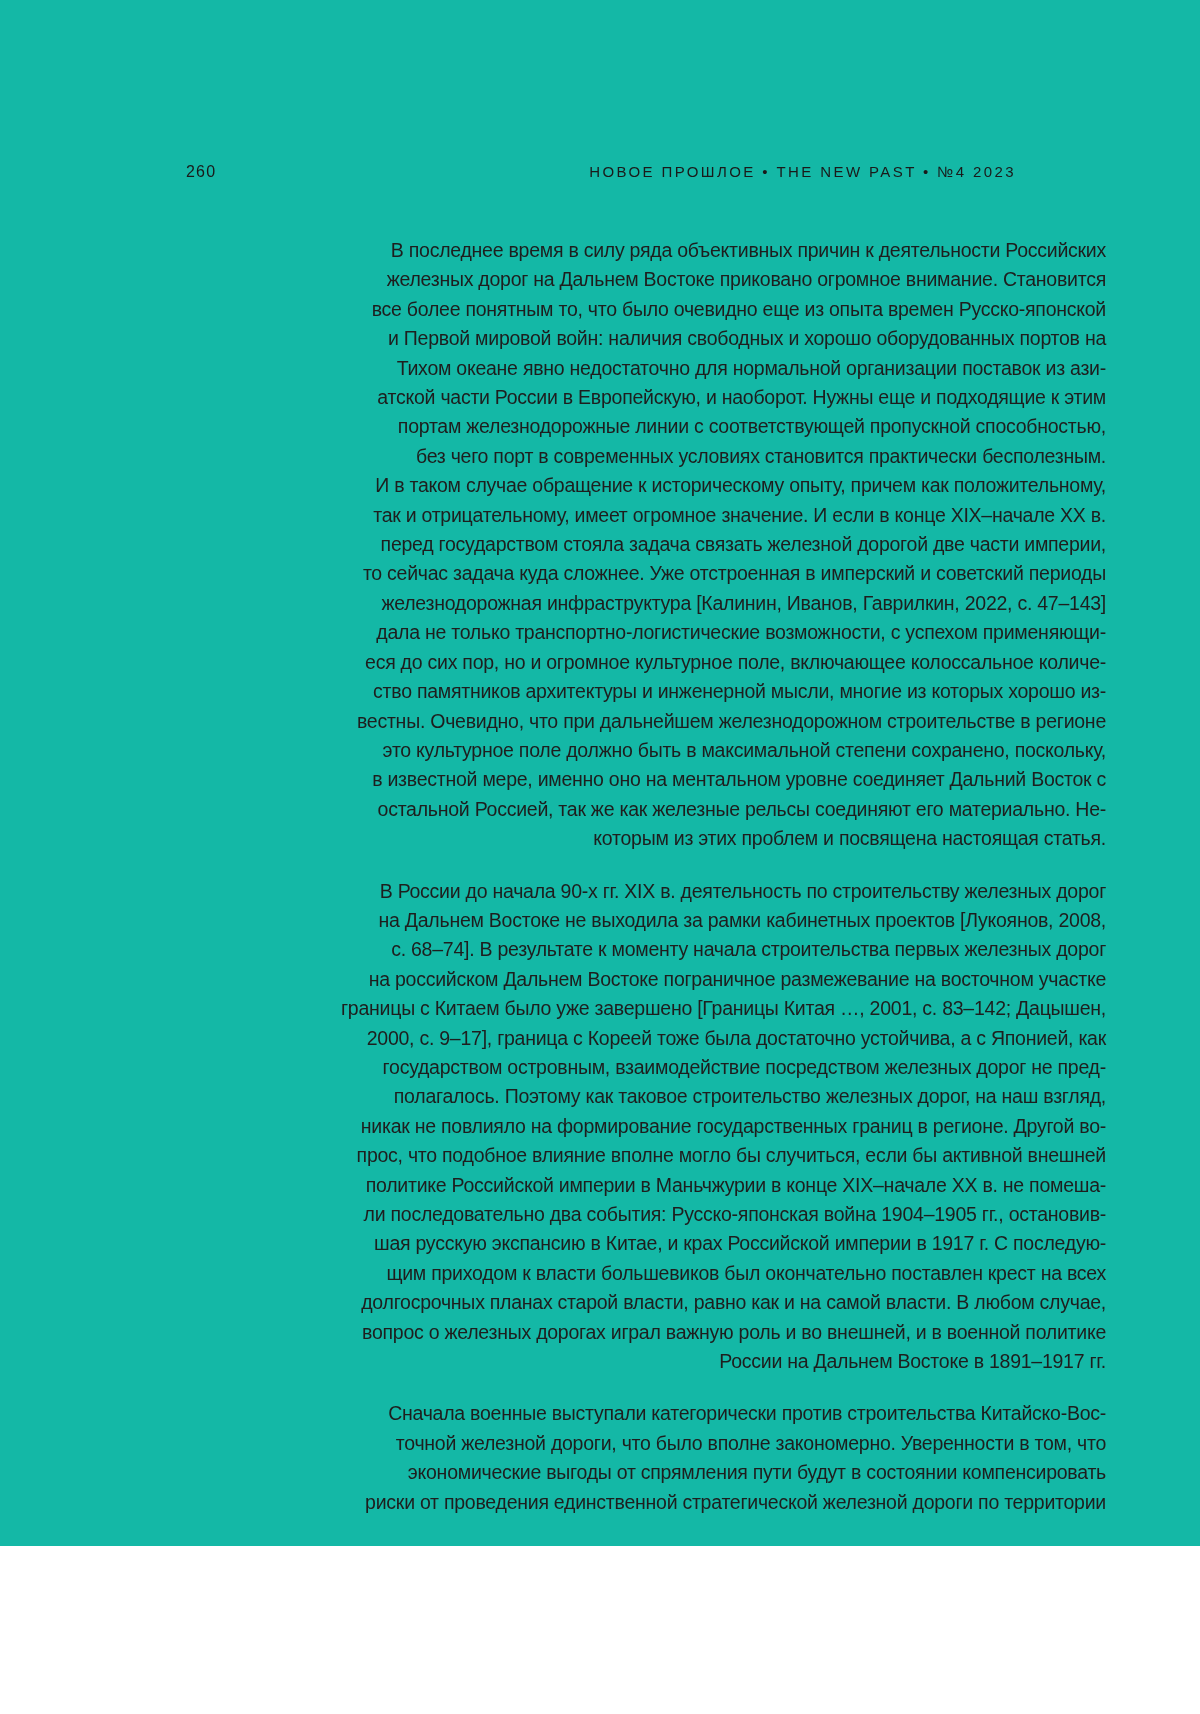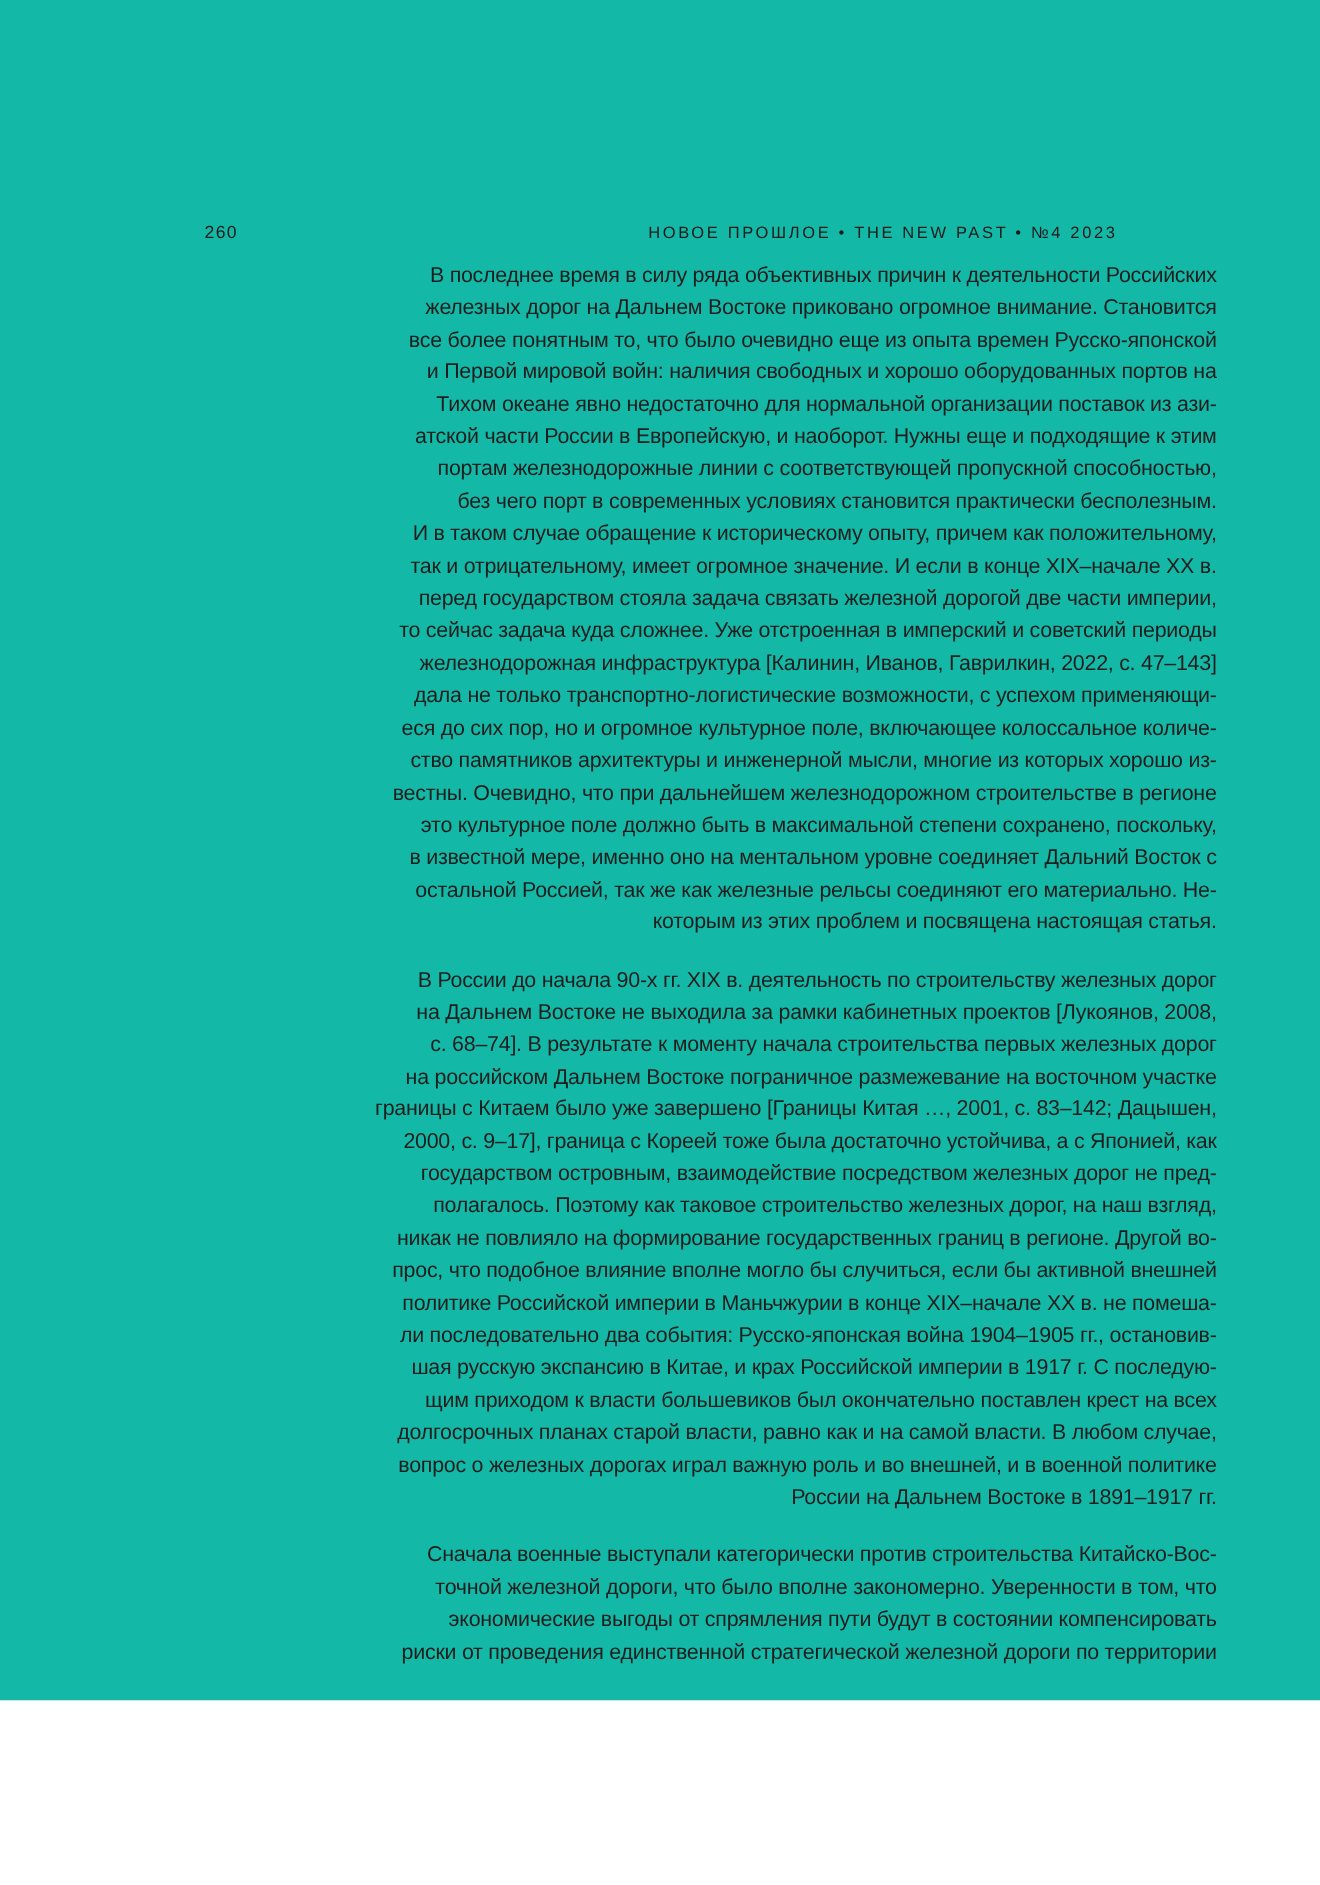"НОВОЕ ПРОШЛОЕ • THE NEW" .running-head { margin-top: 40px -> none }
